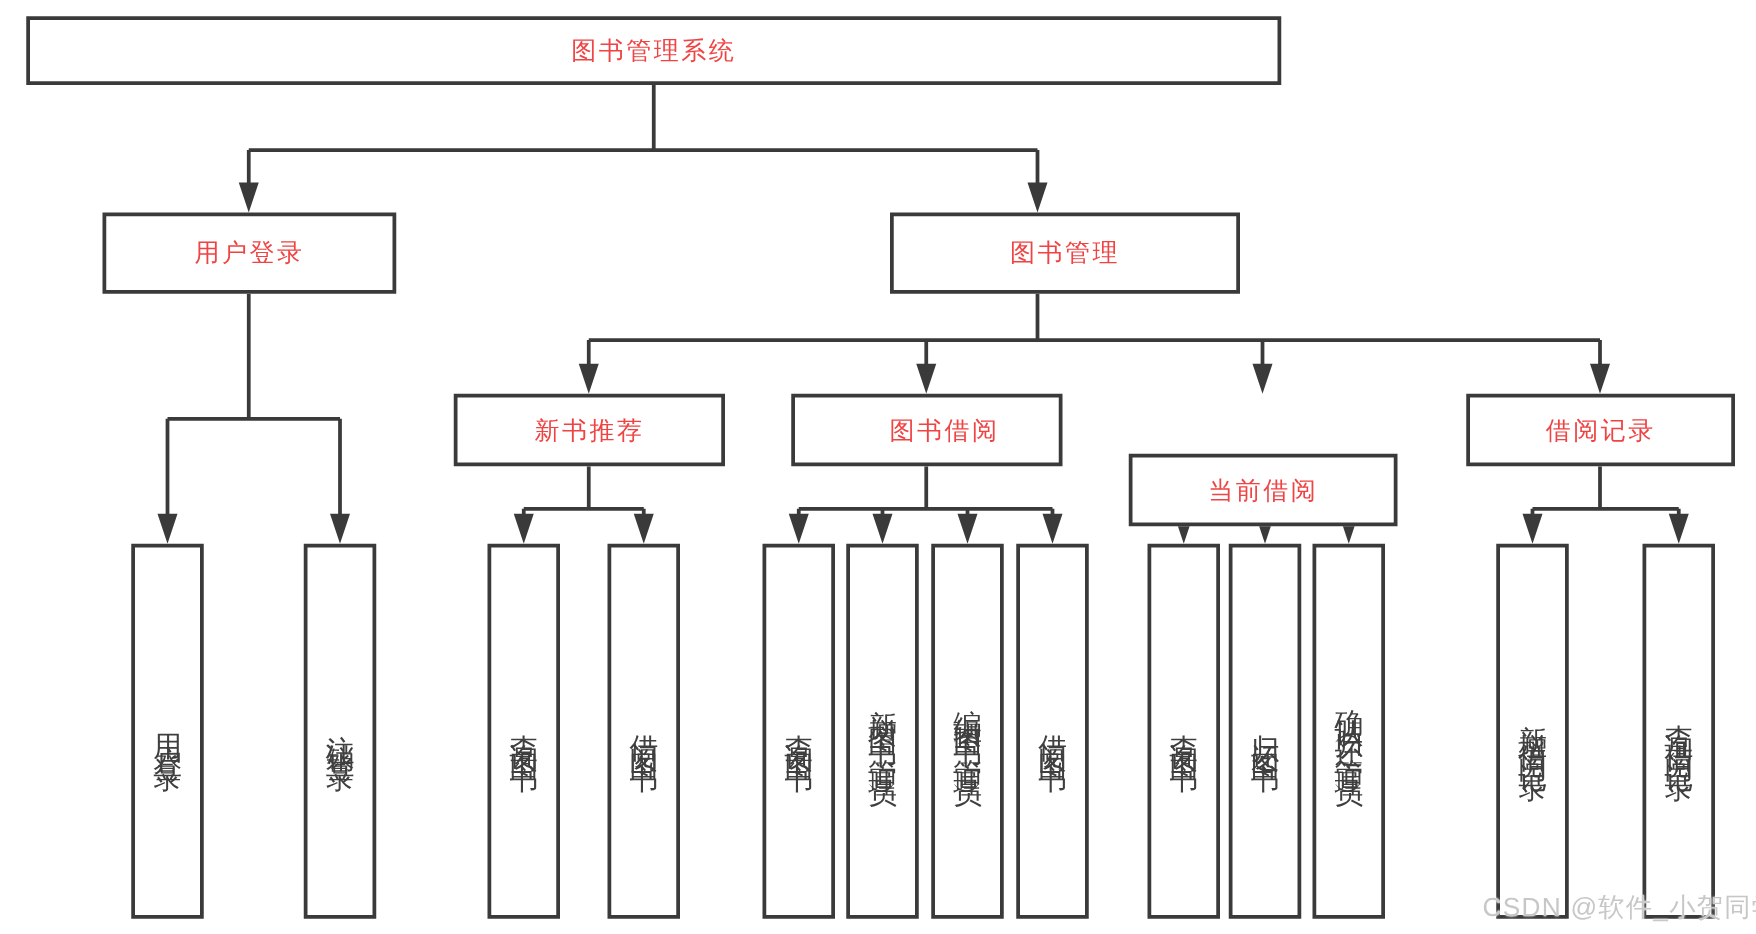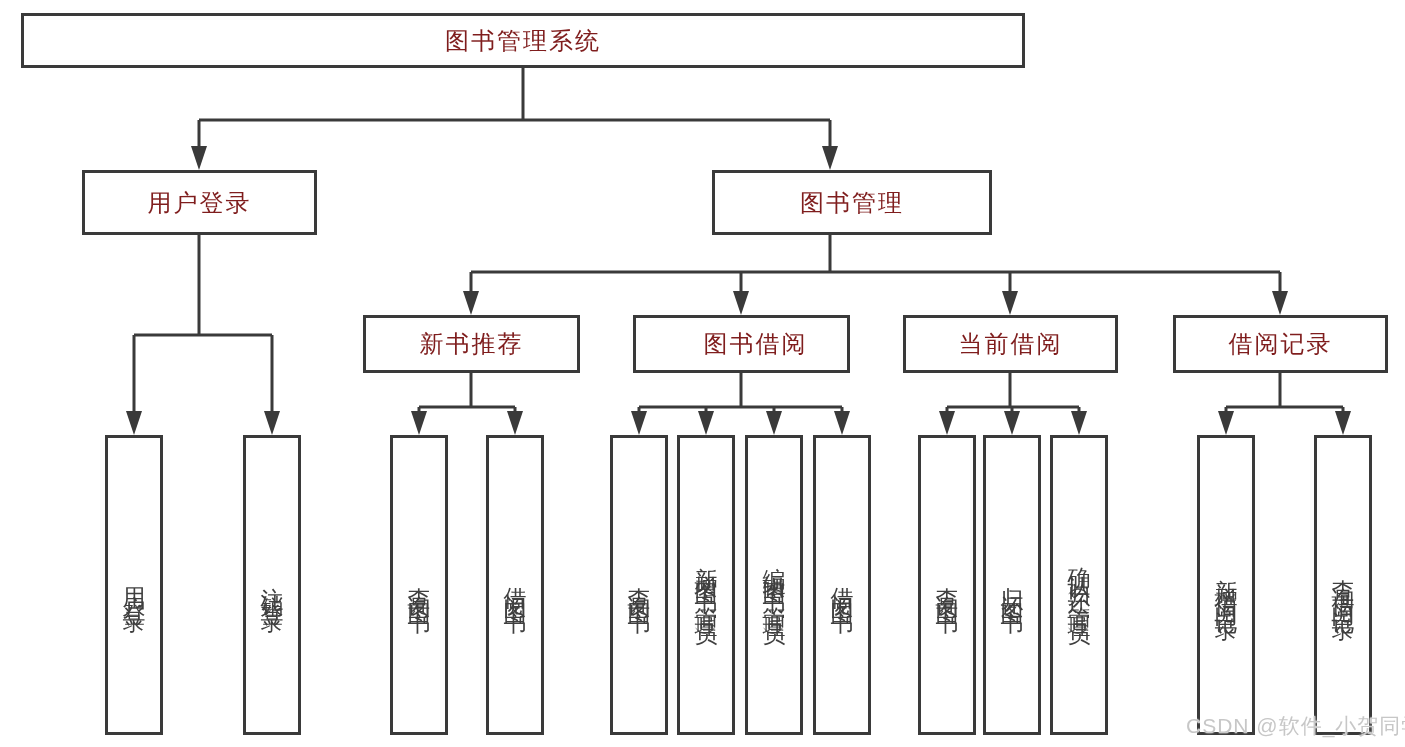"图书管理系统" .hlabel { color: #7f1d1d -> #ef4444; font-size: 24px -> 20px }
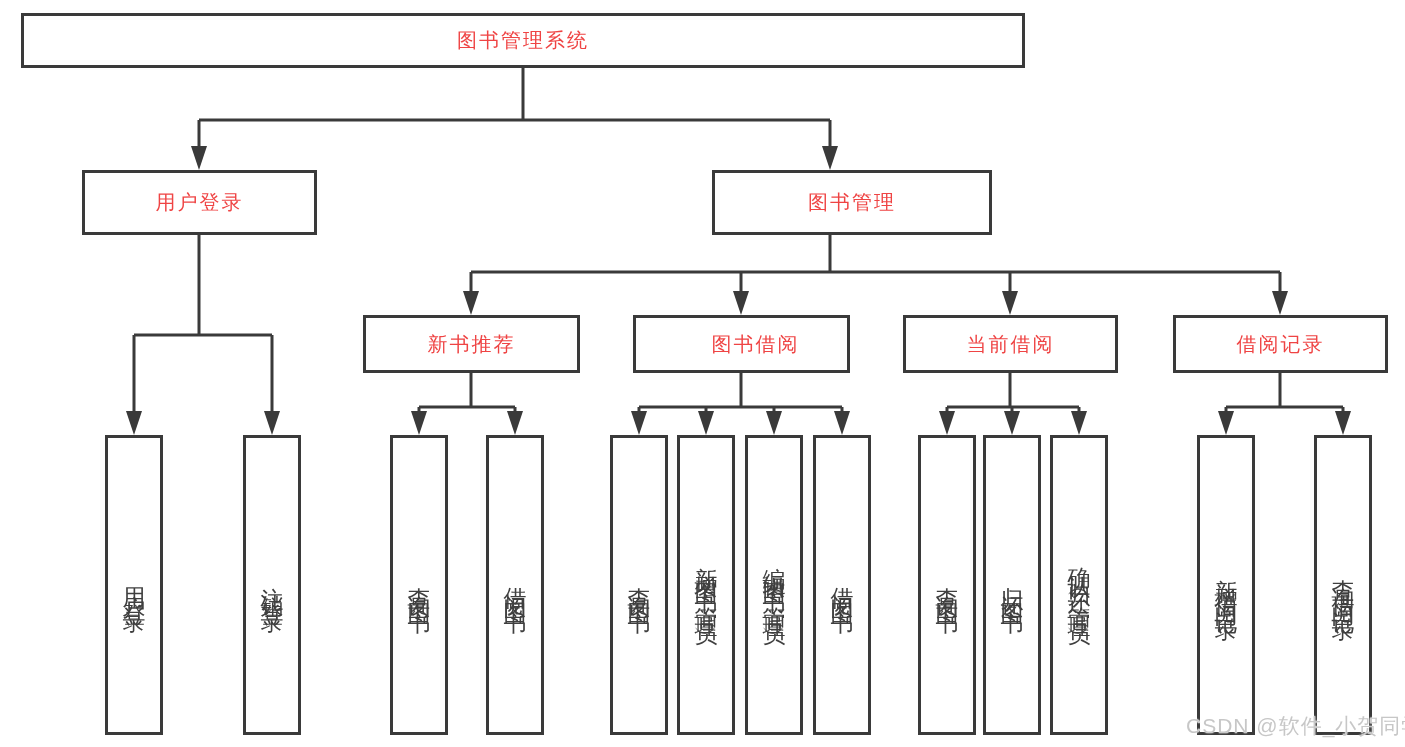"当前借阅" div.box { margin-top: none -> 48px }
